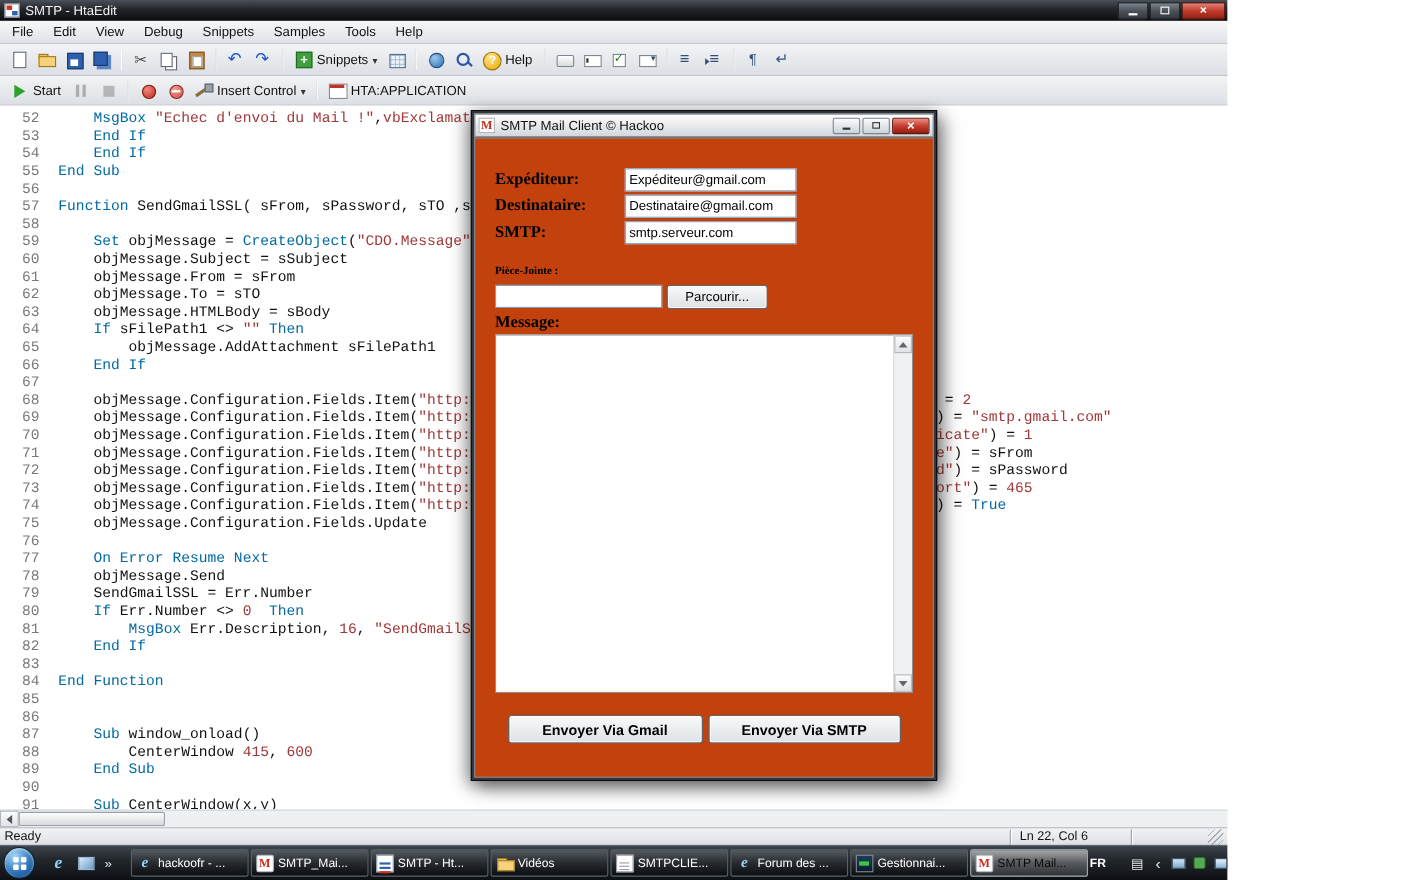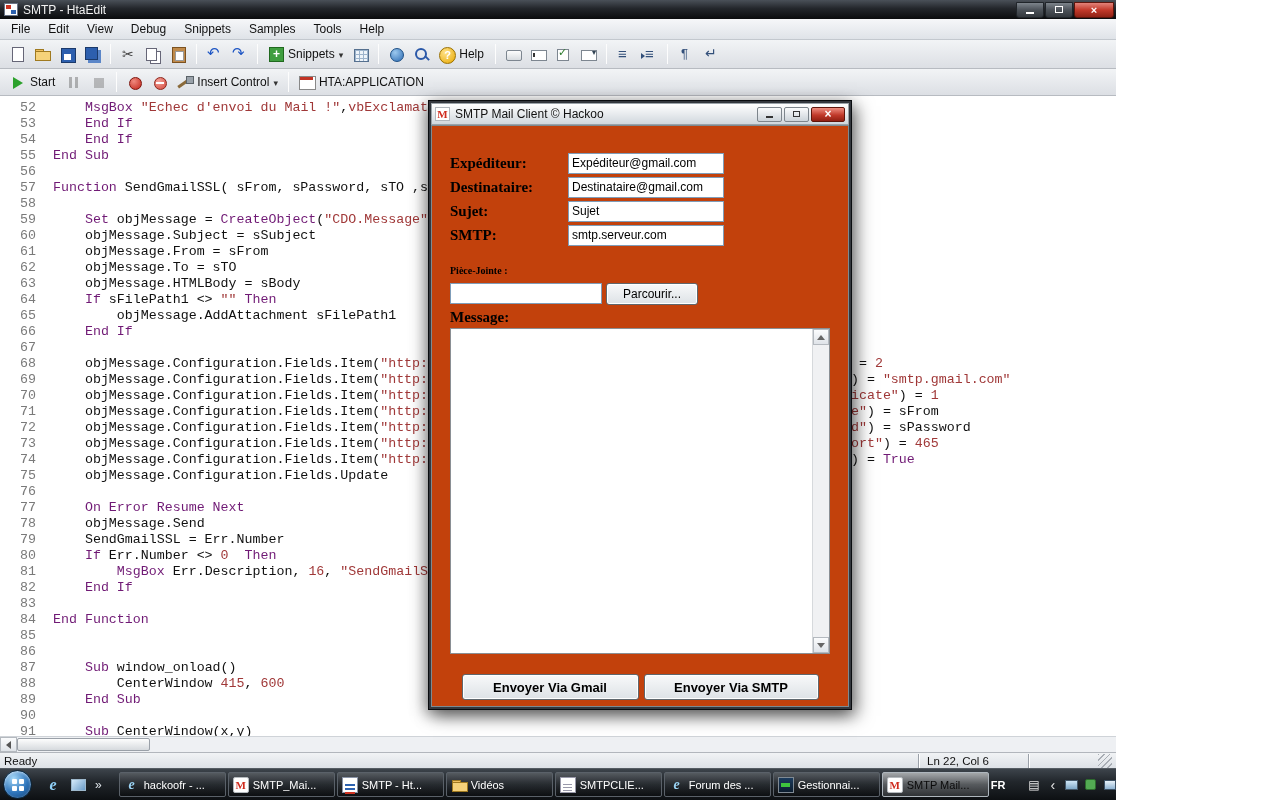"MsgBox" .tok-k { color: #701a75 -> #0369a1 }
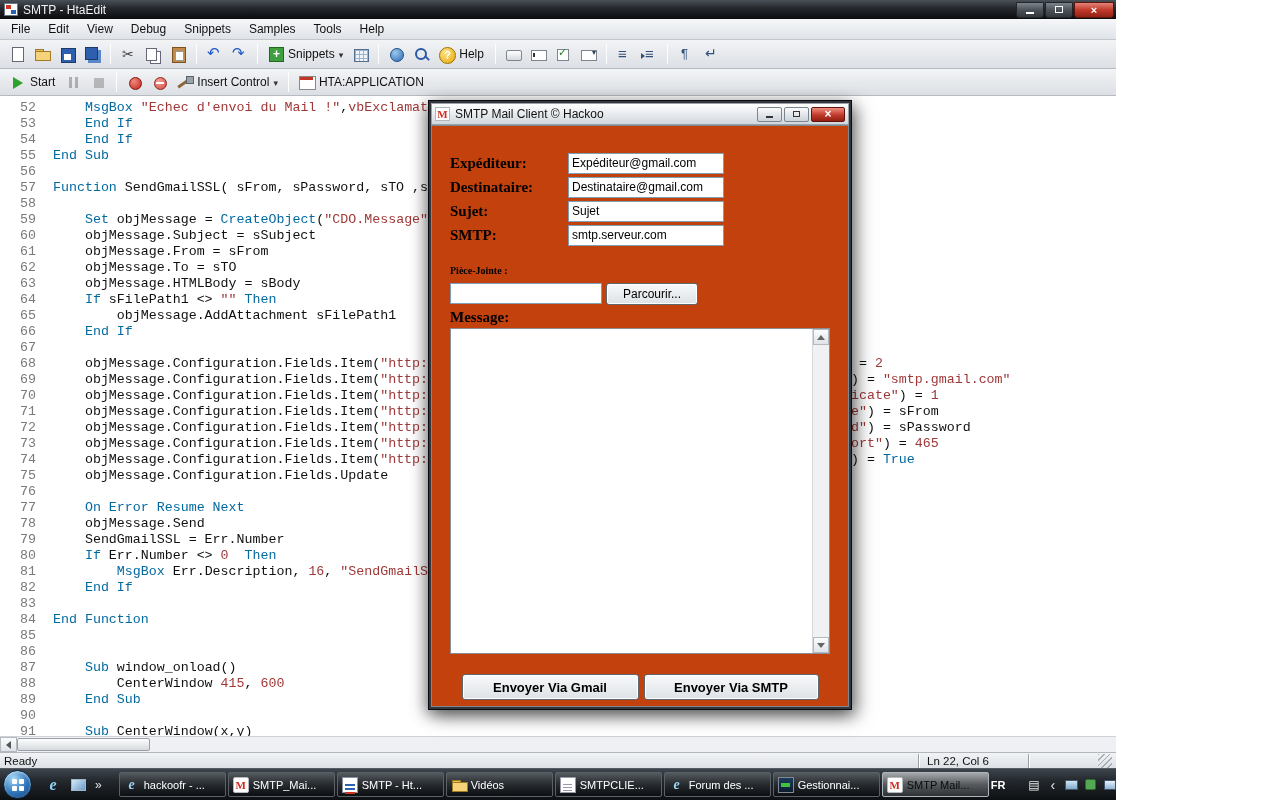"Sujet:" div.drow { html: <div> <label>Sujet:</label> <input> </div> -> none }
